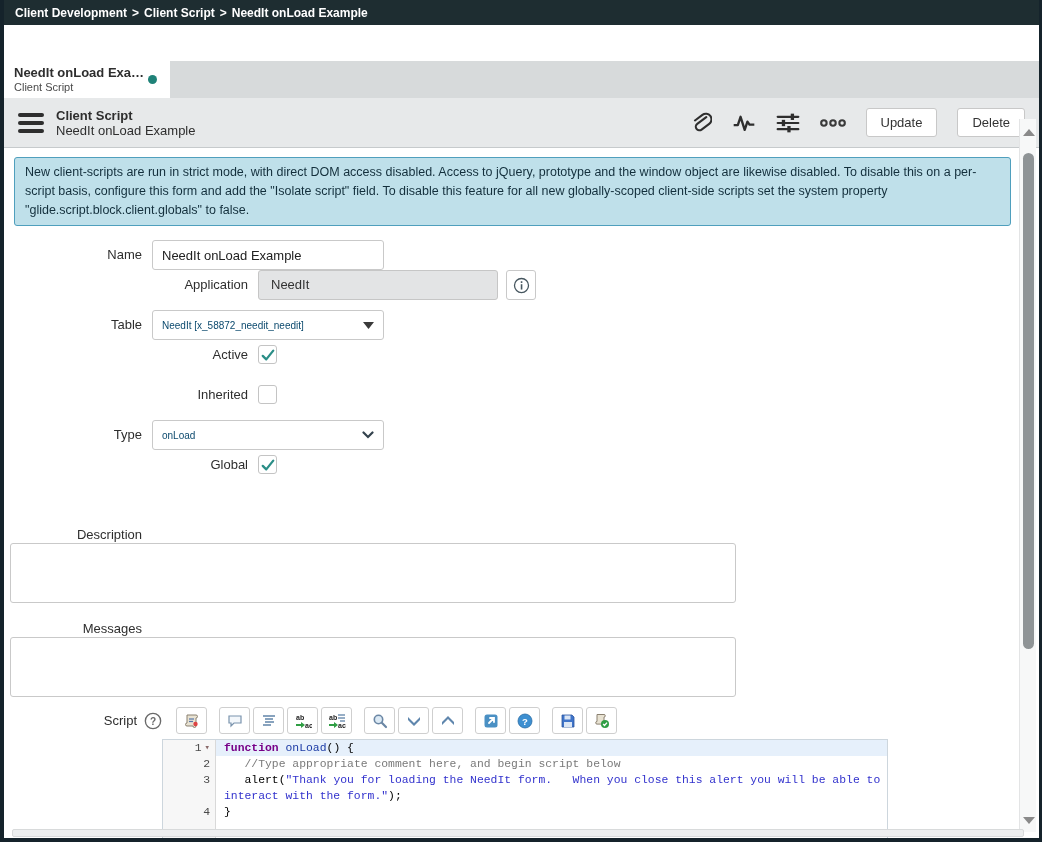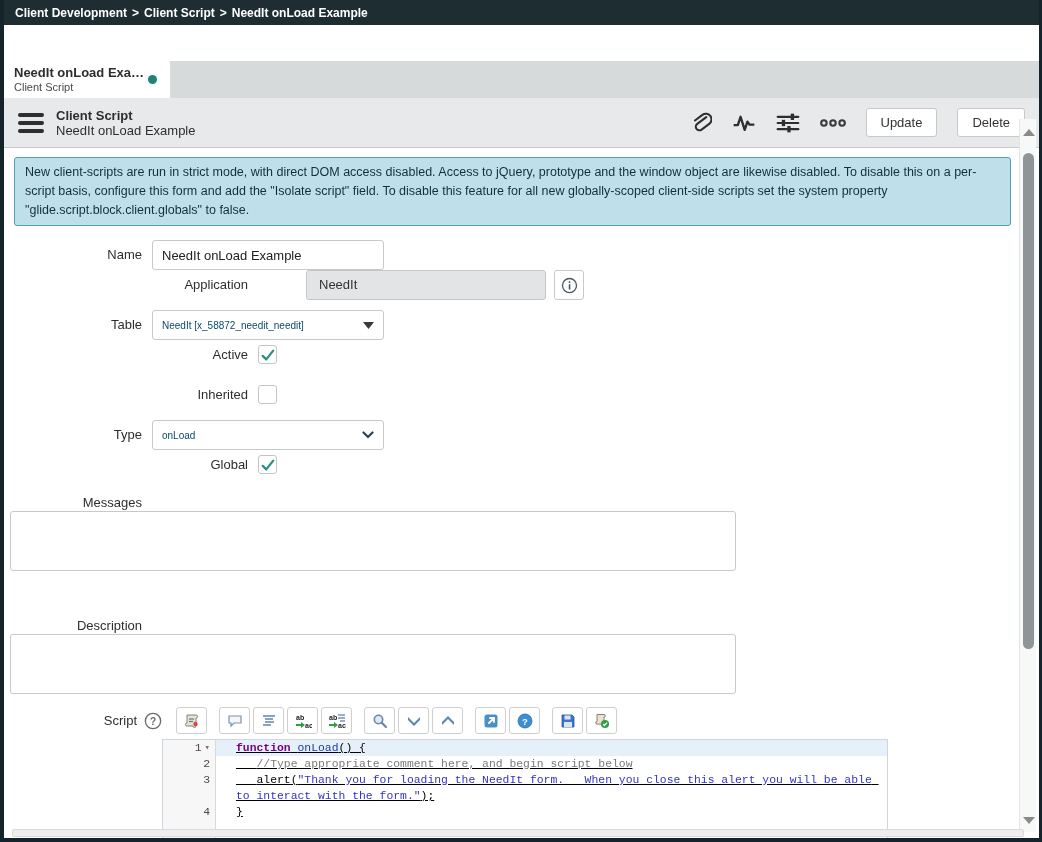"NeedIt" .readonly { margin-left: 48px -> none }
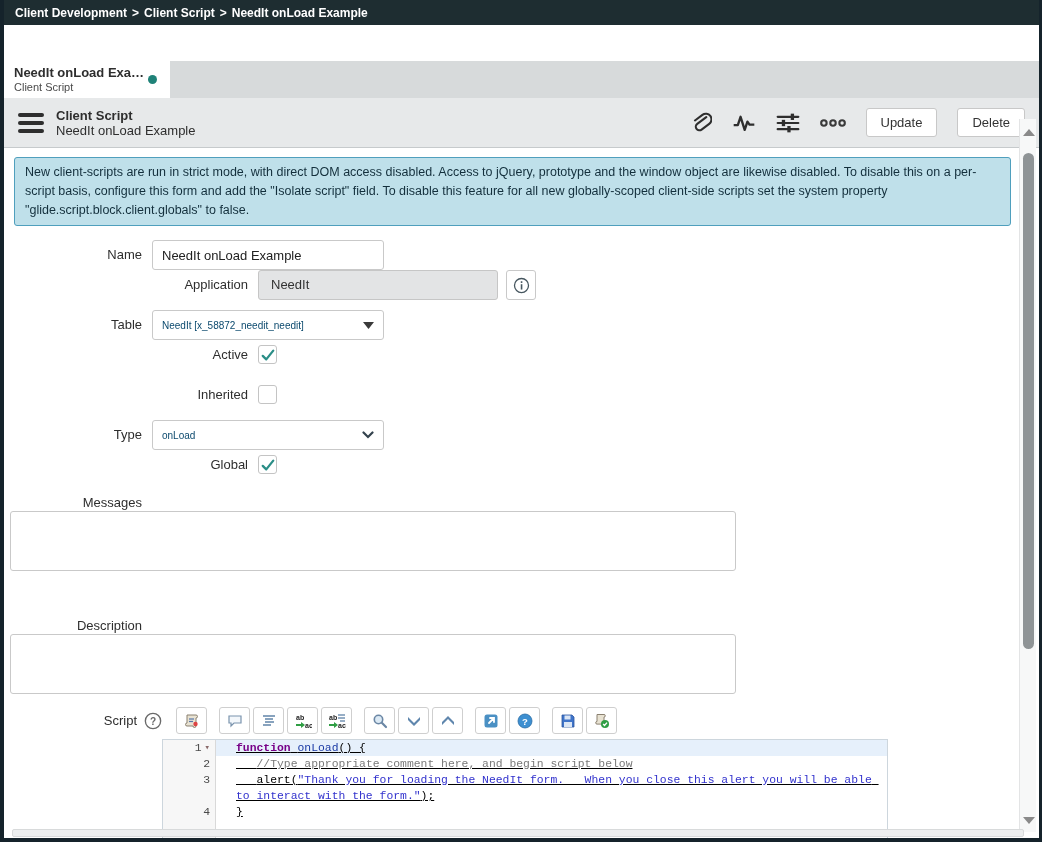"Messages" div.frow { order: before "Description" -> after "Description" }
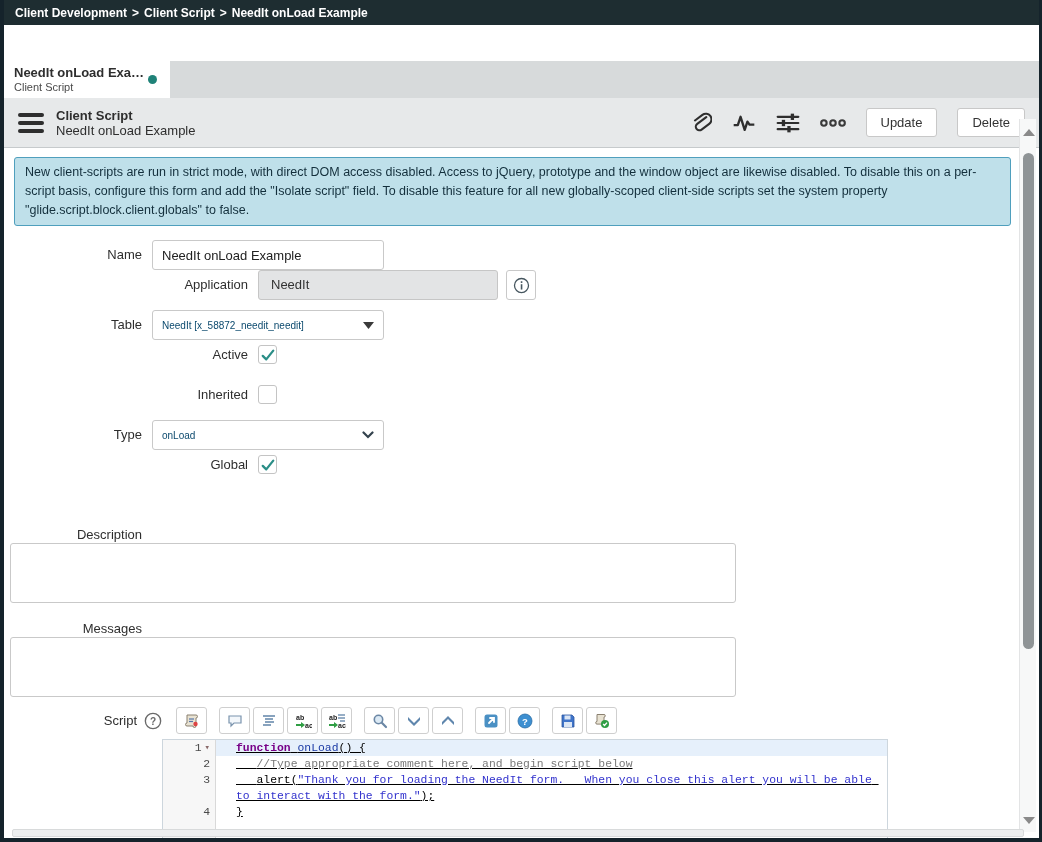"function onLoad() {" .cm-code { padding-left: 20px -> 8px; text-decoration: underline -> none }
